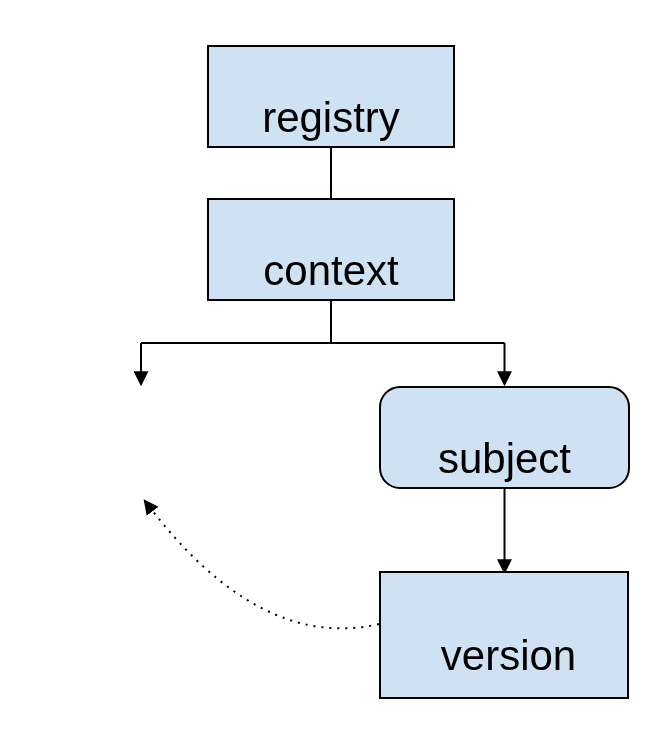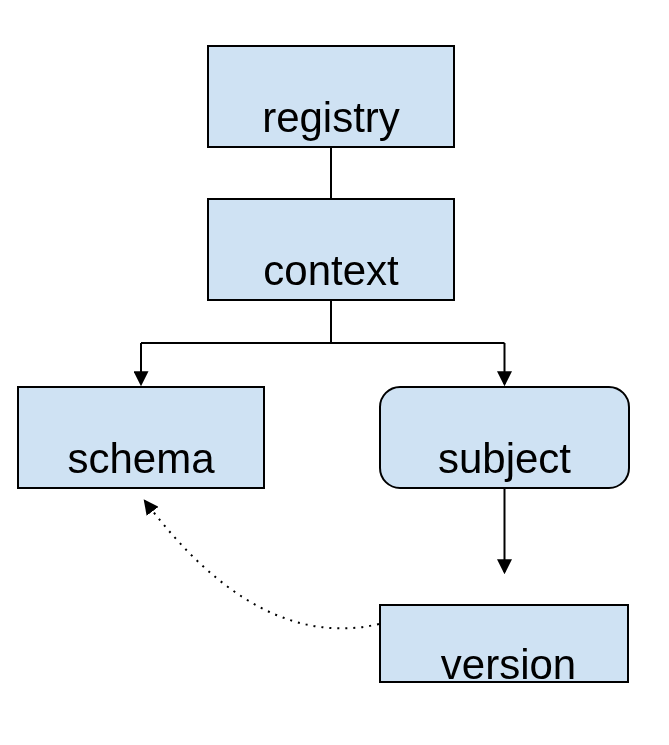"schema" div.node { html: <div> <span>schema</span> </div> -> none }
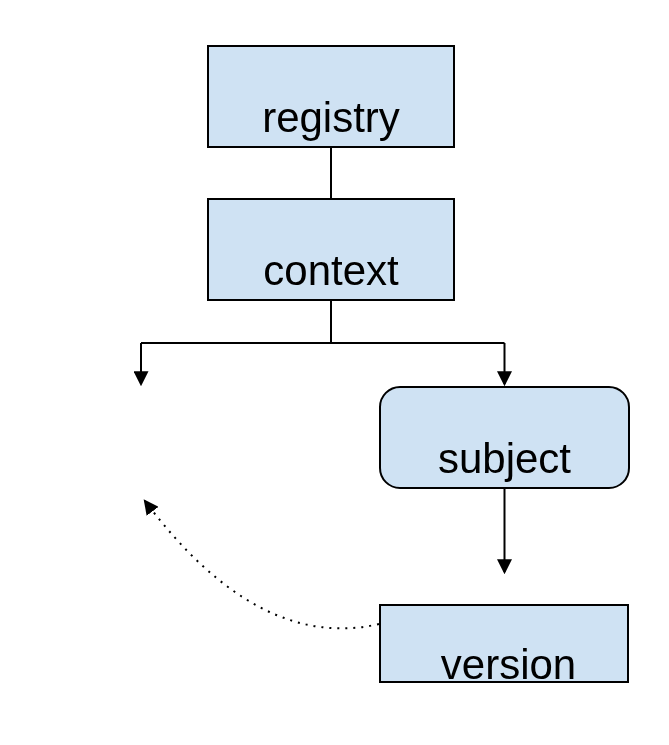"version" div.node { height: 79px -> 128px; top: 604px -> 571px }
